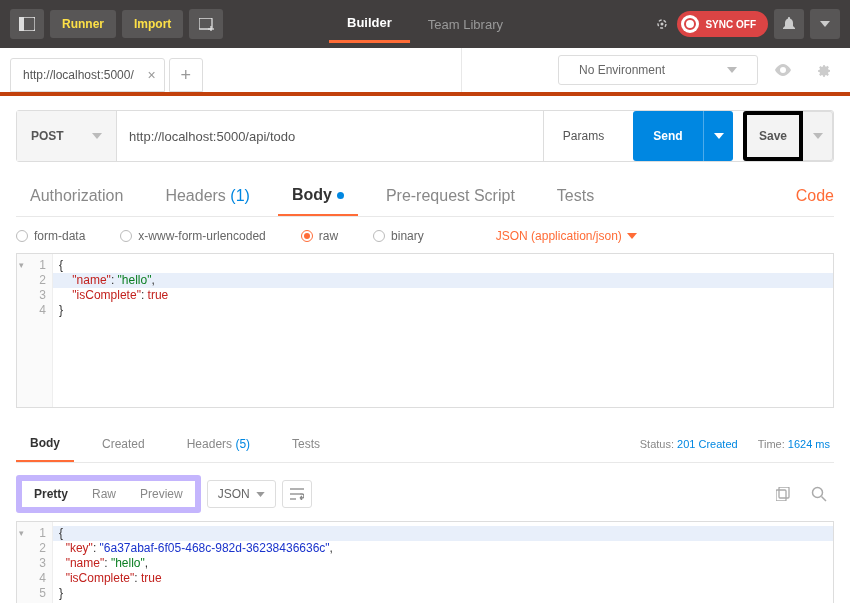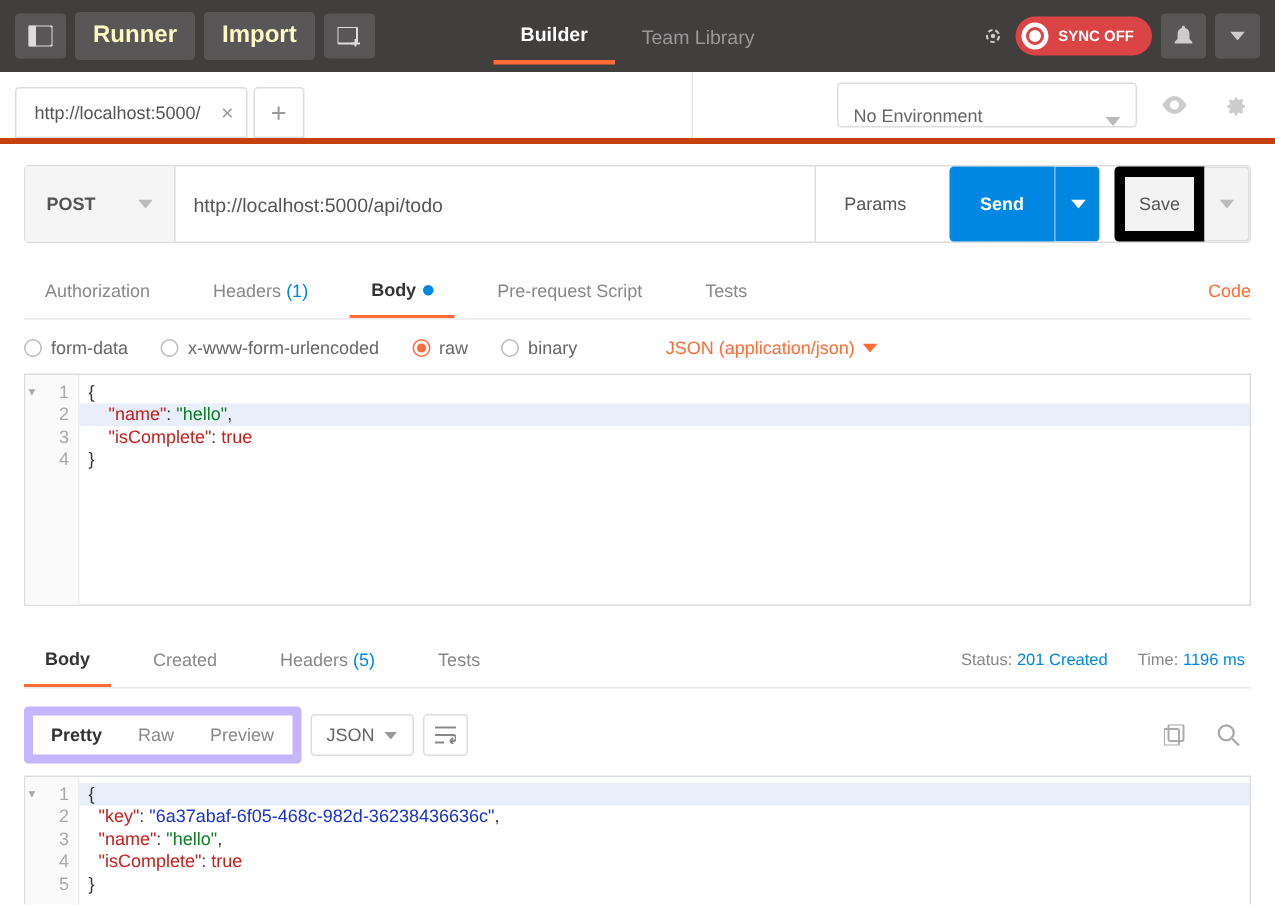"Runner" .topbar .btn { color: #fef9c3 -> #fde047; font-size: 16px -> 12px }
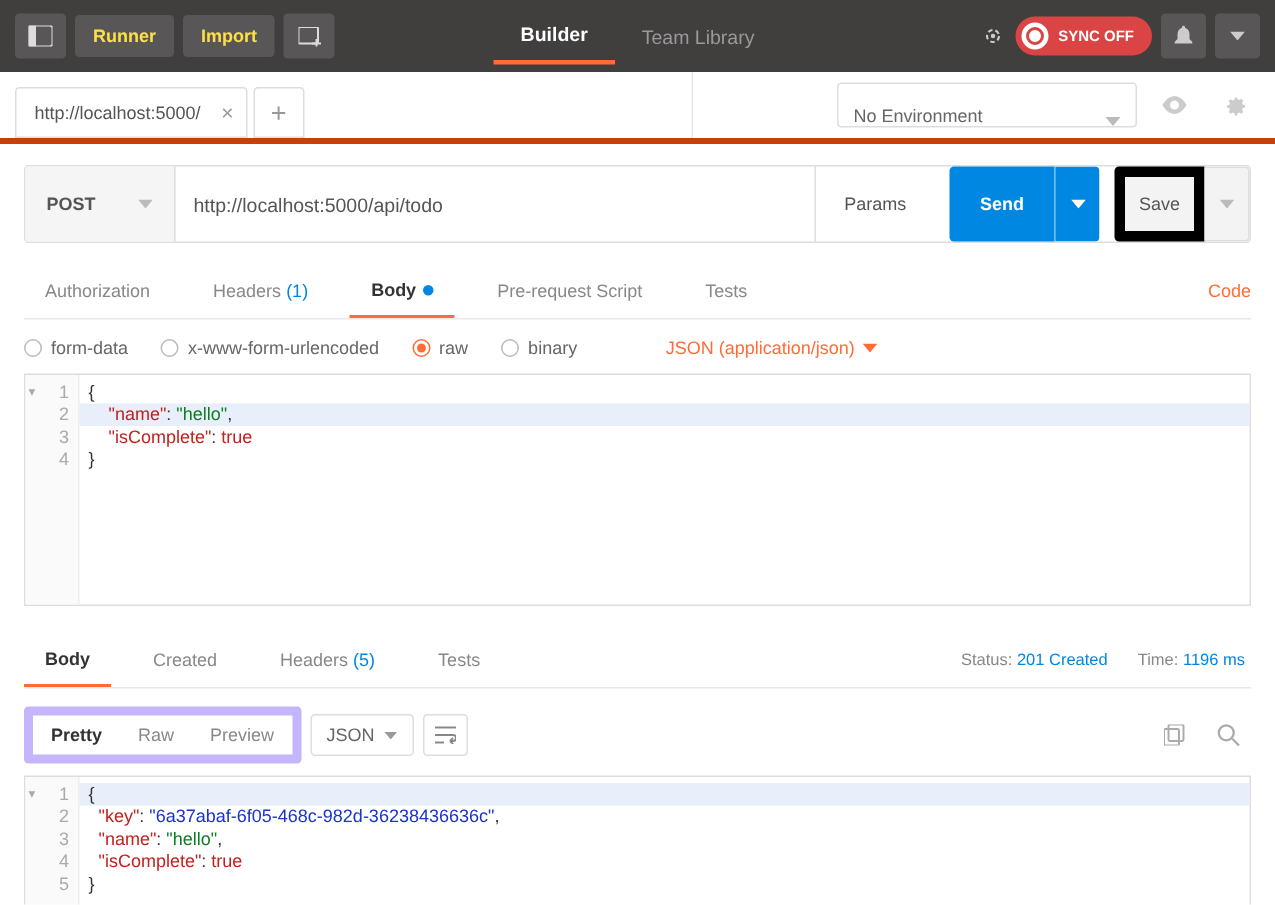"No Environment" .env-select { align-items: flex-end -> center; padding: 0 10px -> 0 20px }
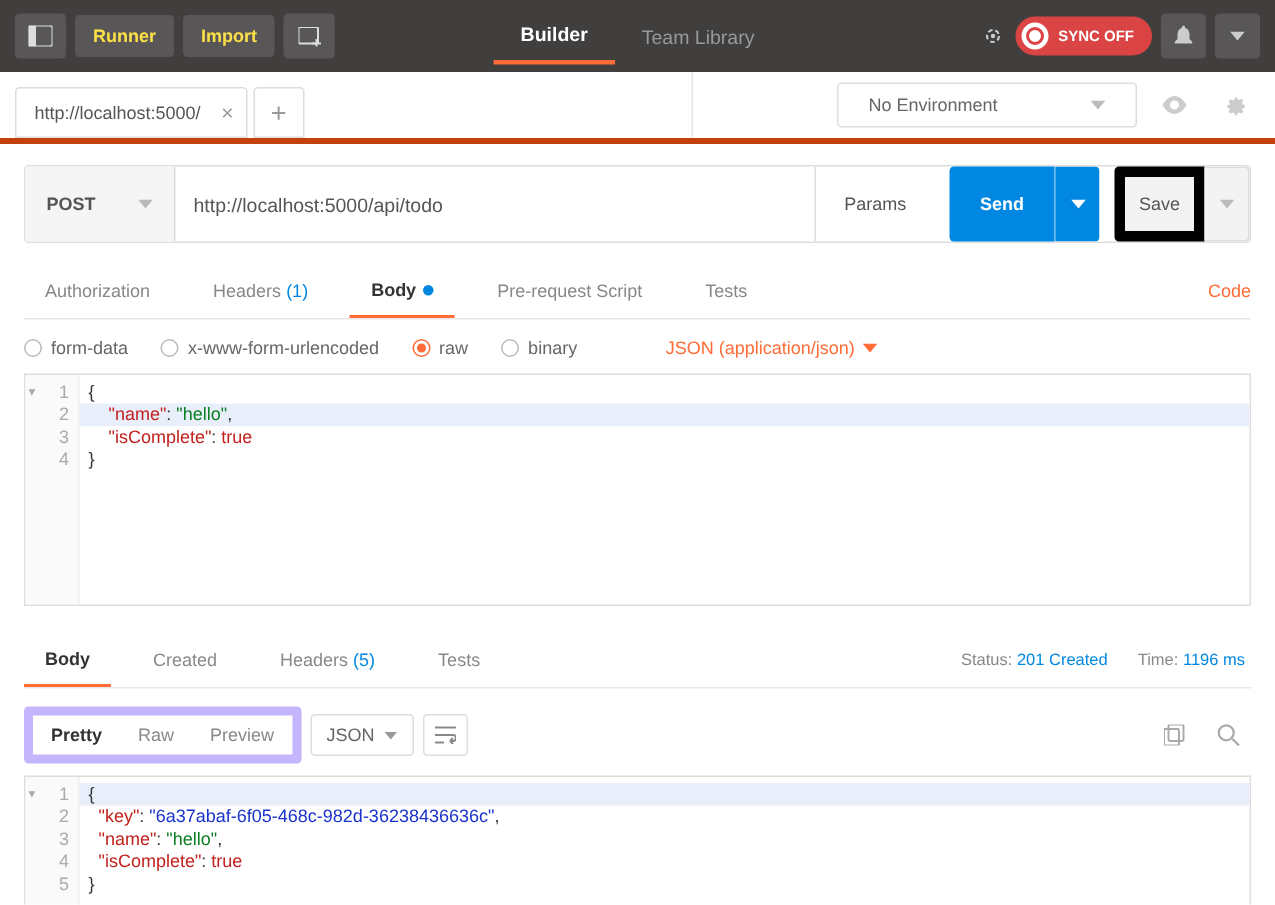"Save" .save { border: 7px solid #000000 -> 4px solid #000000; font-weight: 400 -> 700 }
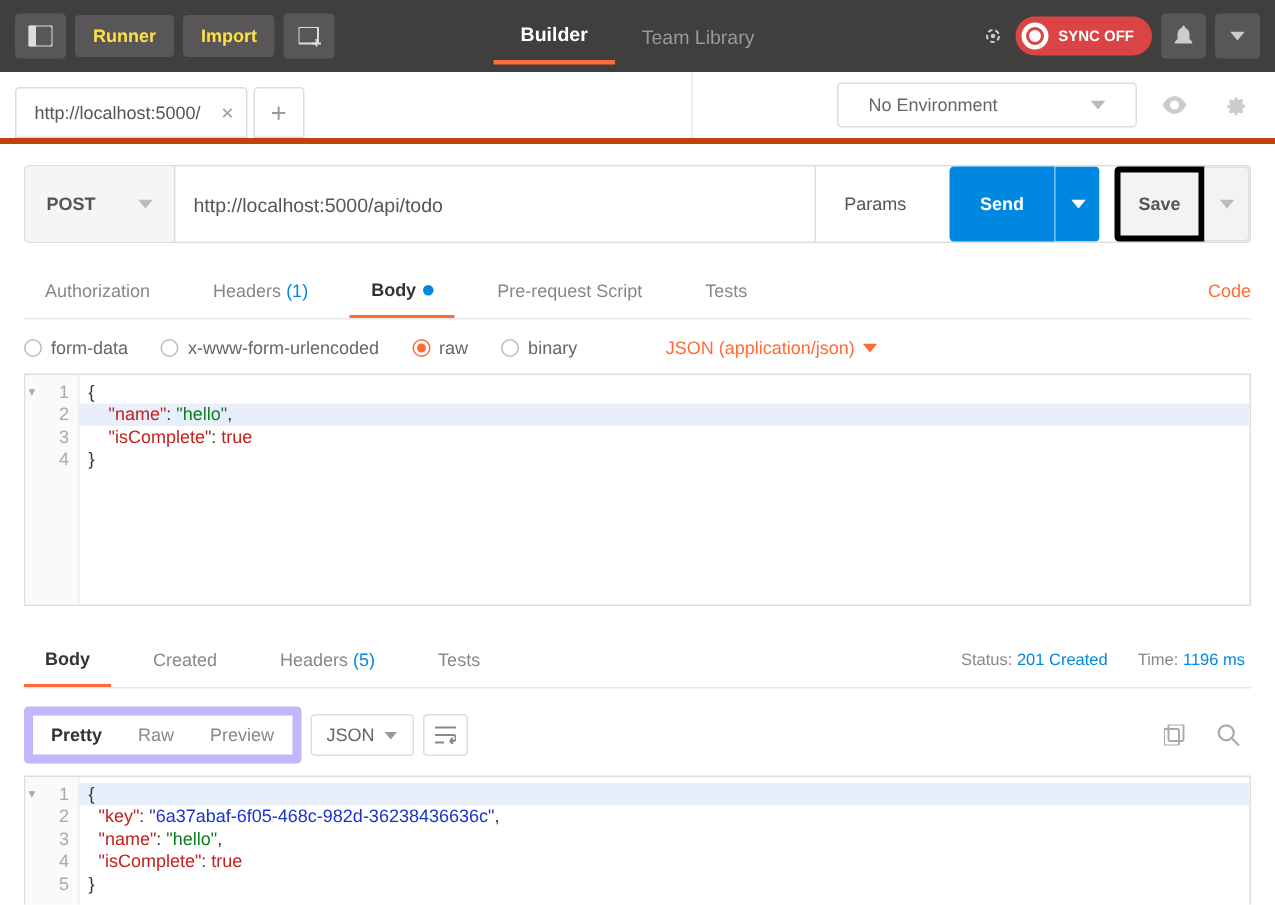"Authorization" .req-tabs { font-size: 12px -> 16px }
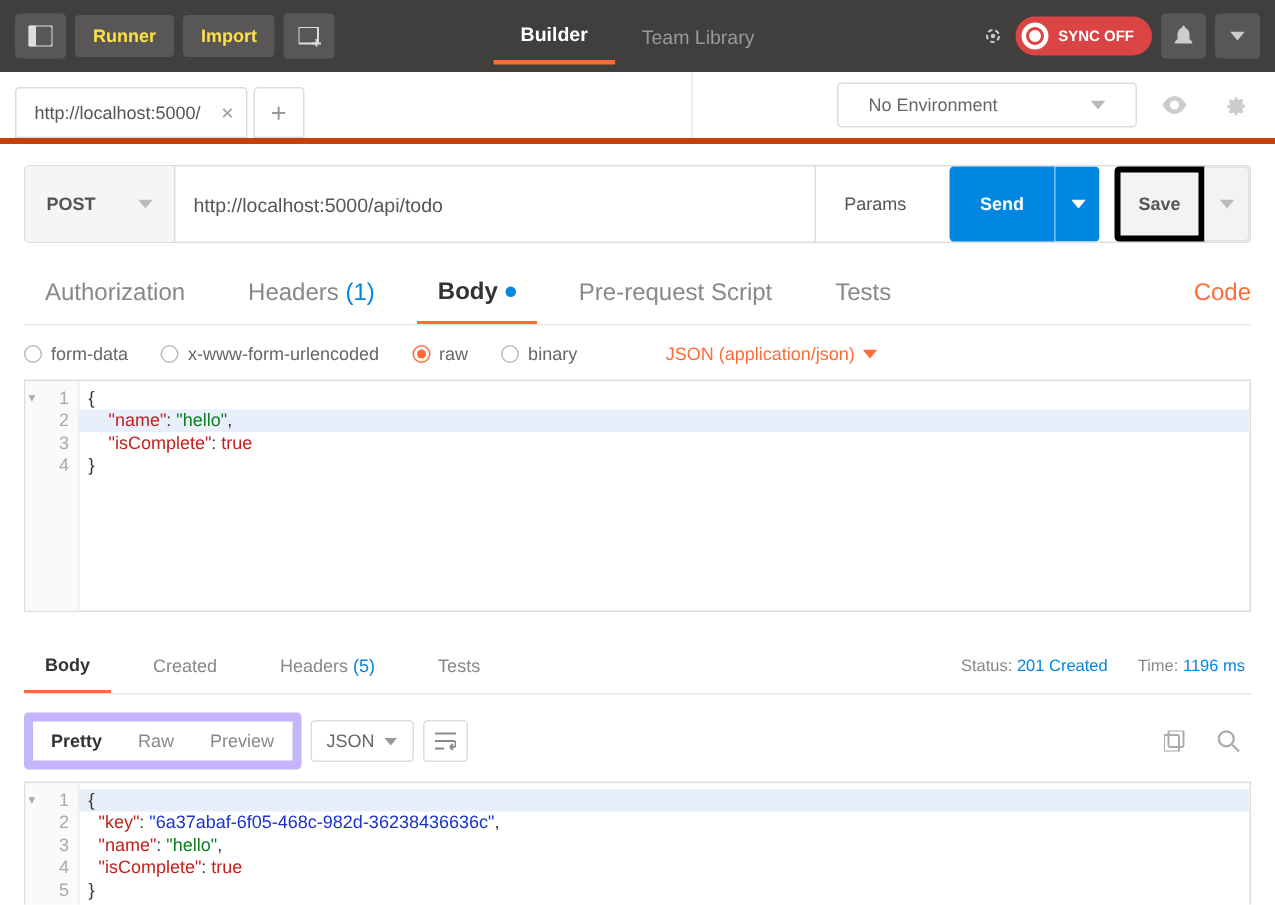"form-data" .body-opts { gap: 22px -> 35px }
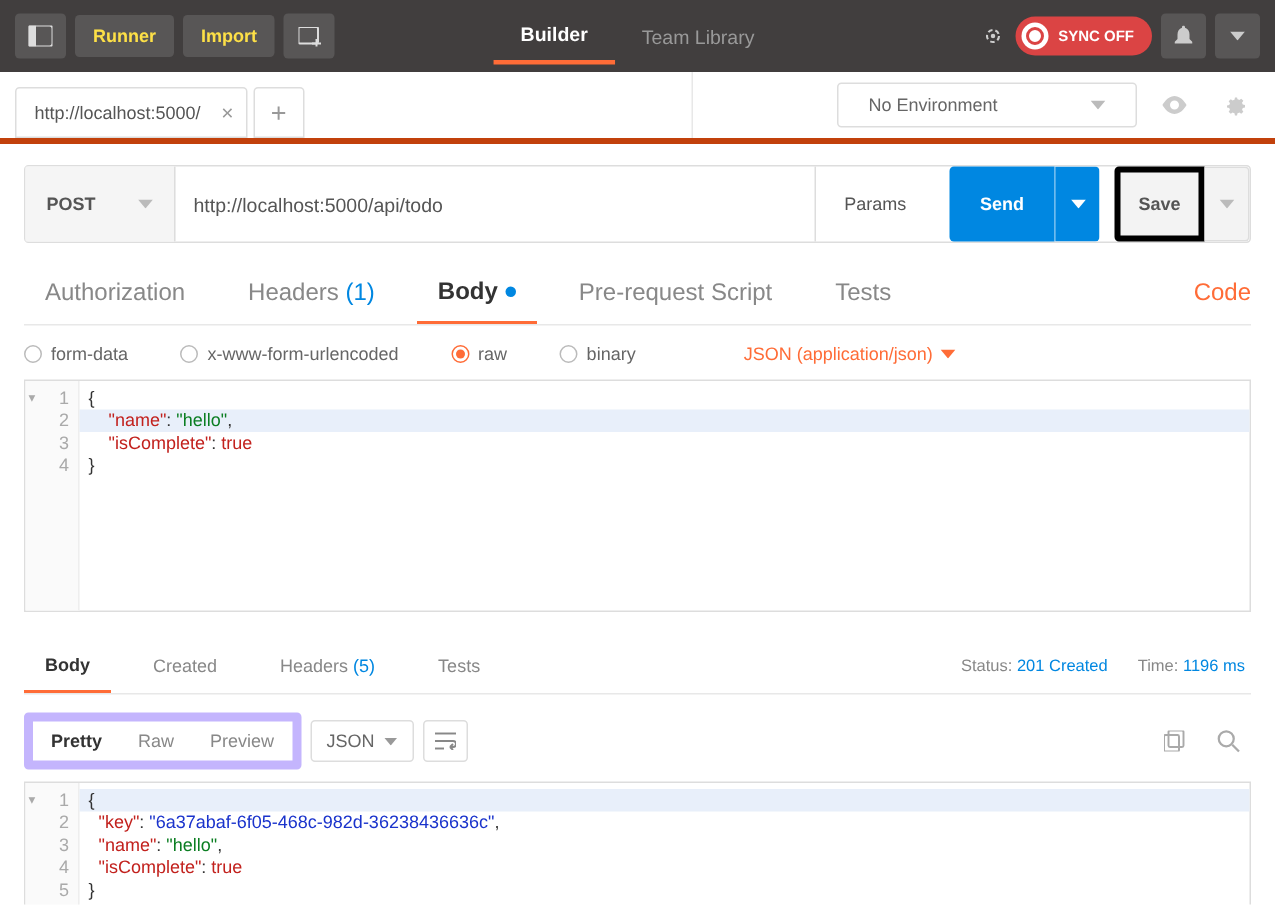"1196 ms" span.val { text: 1196 -> 1624 }
